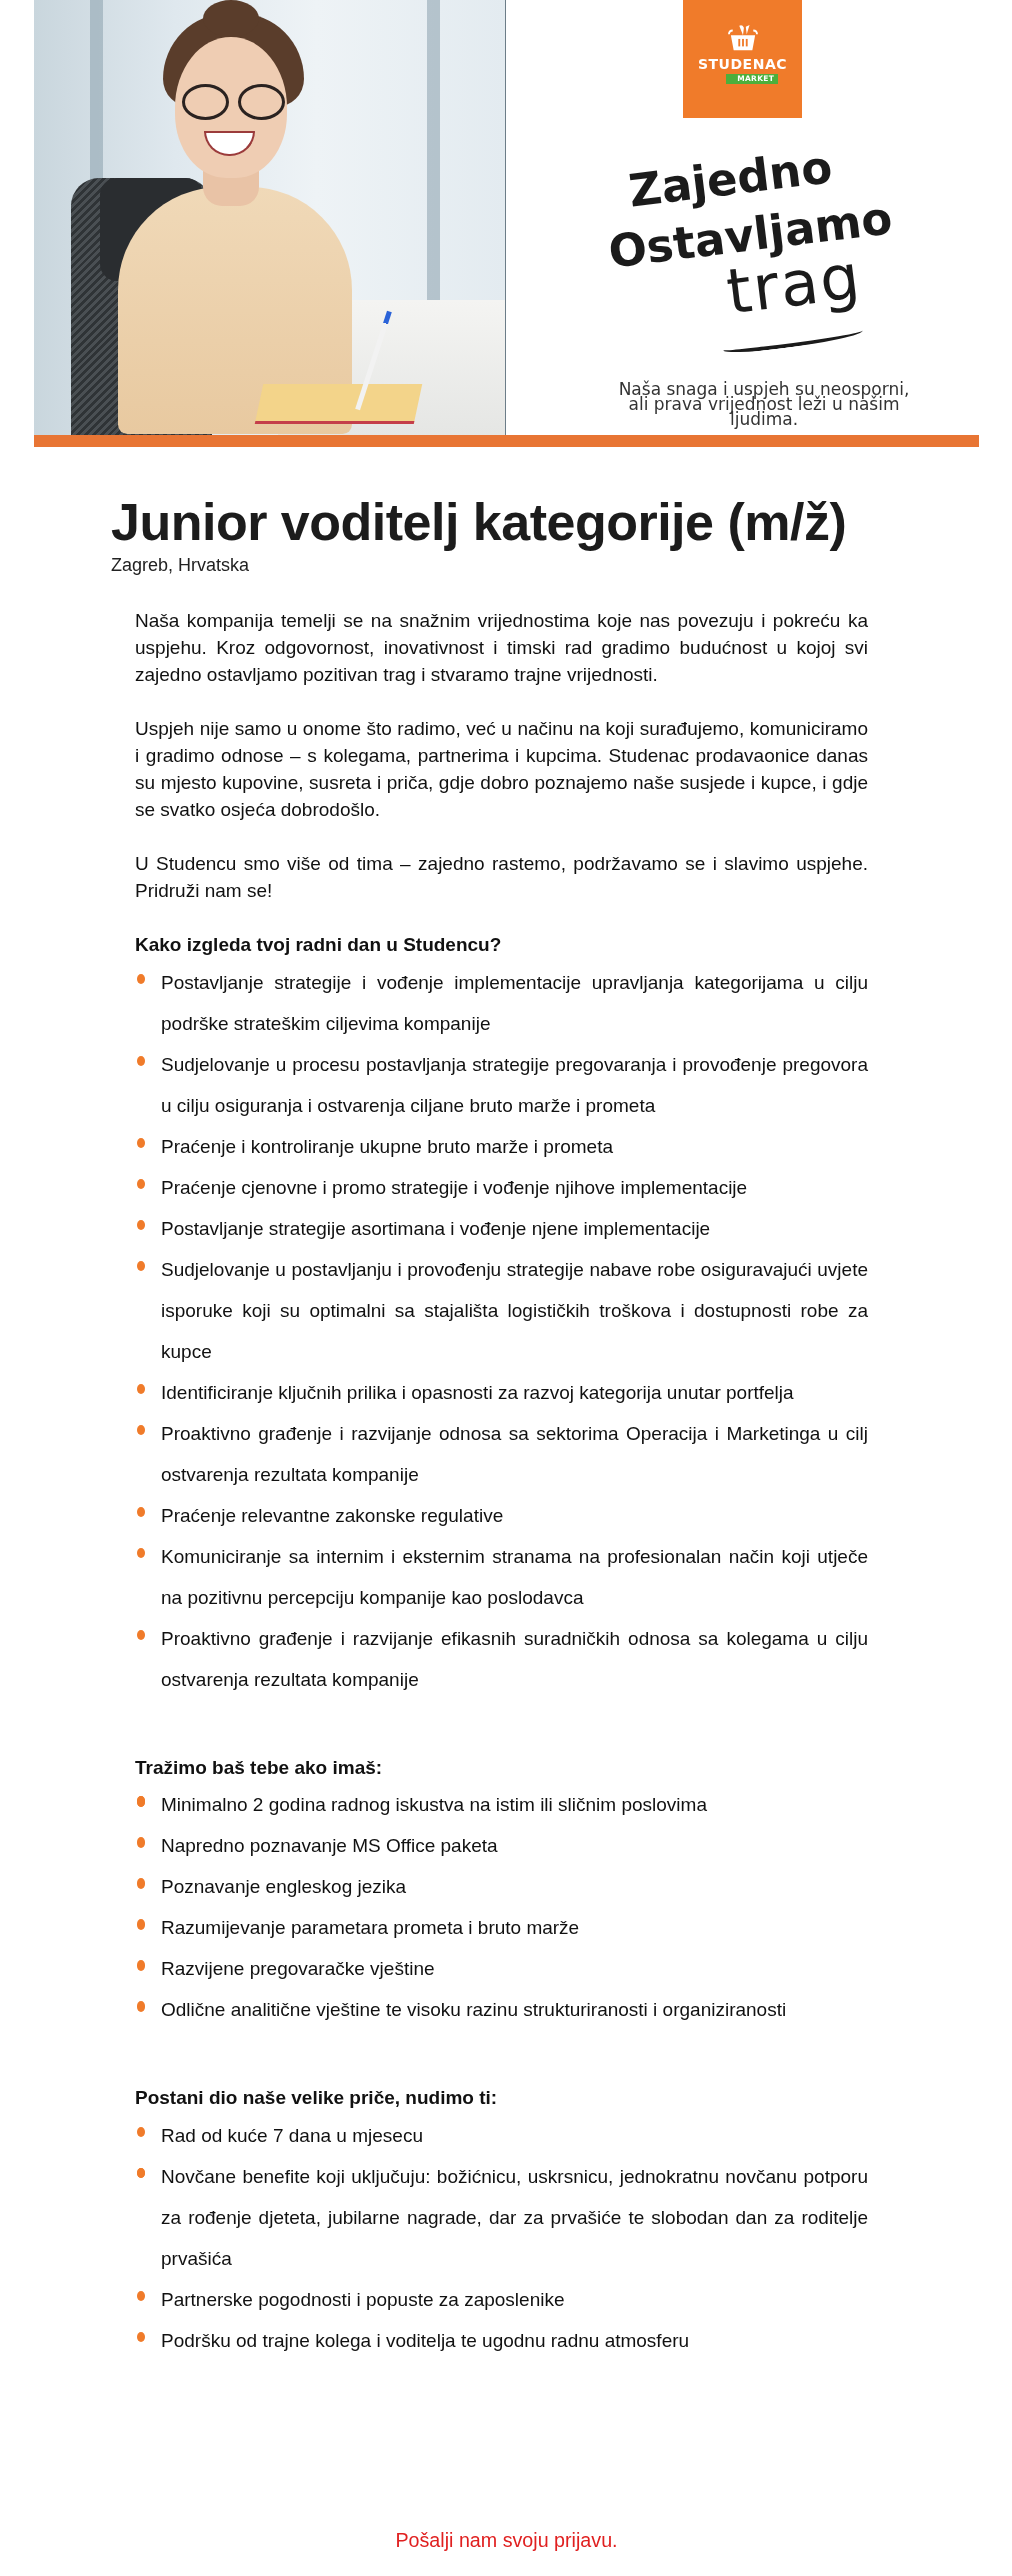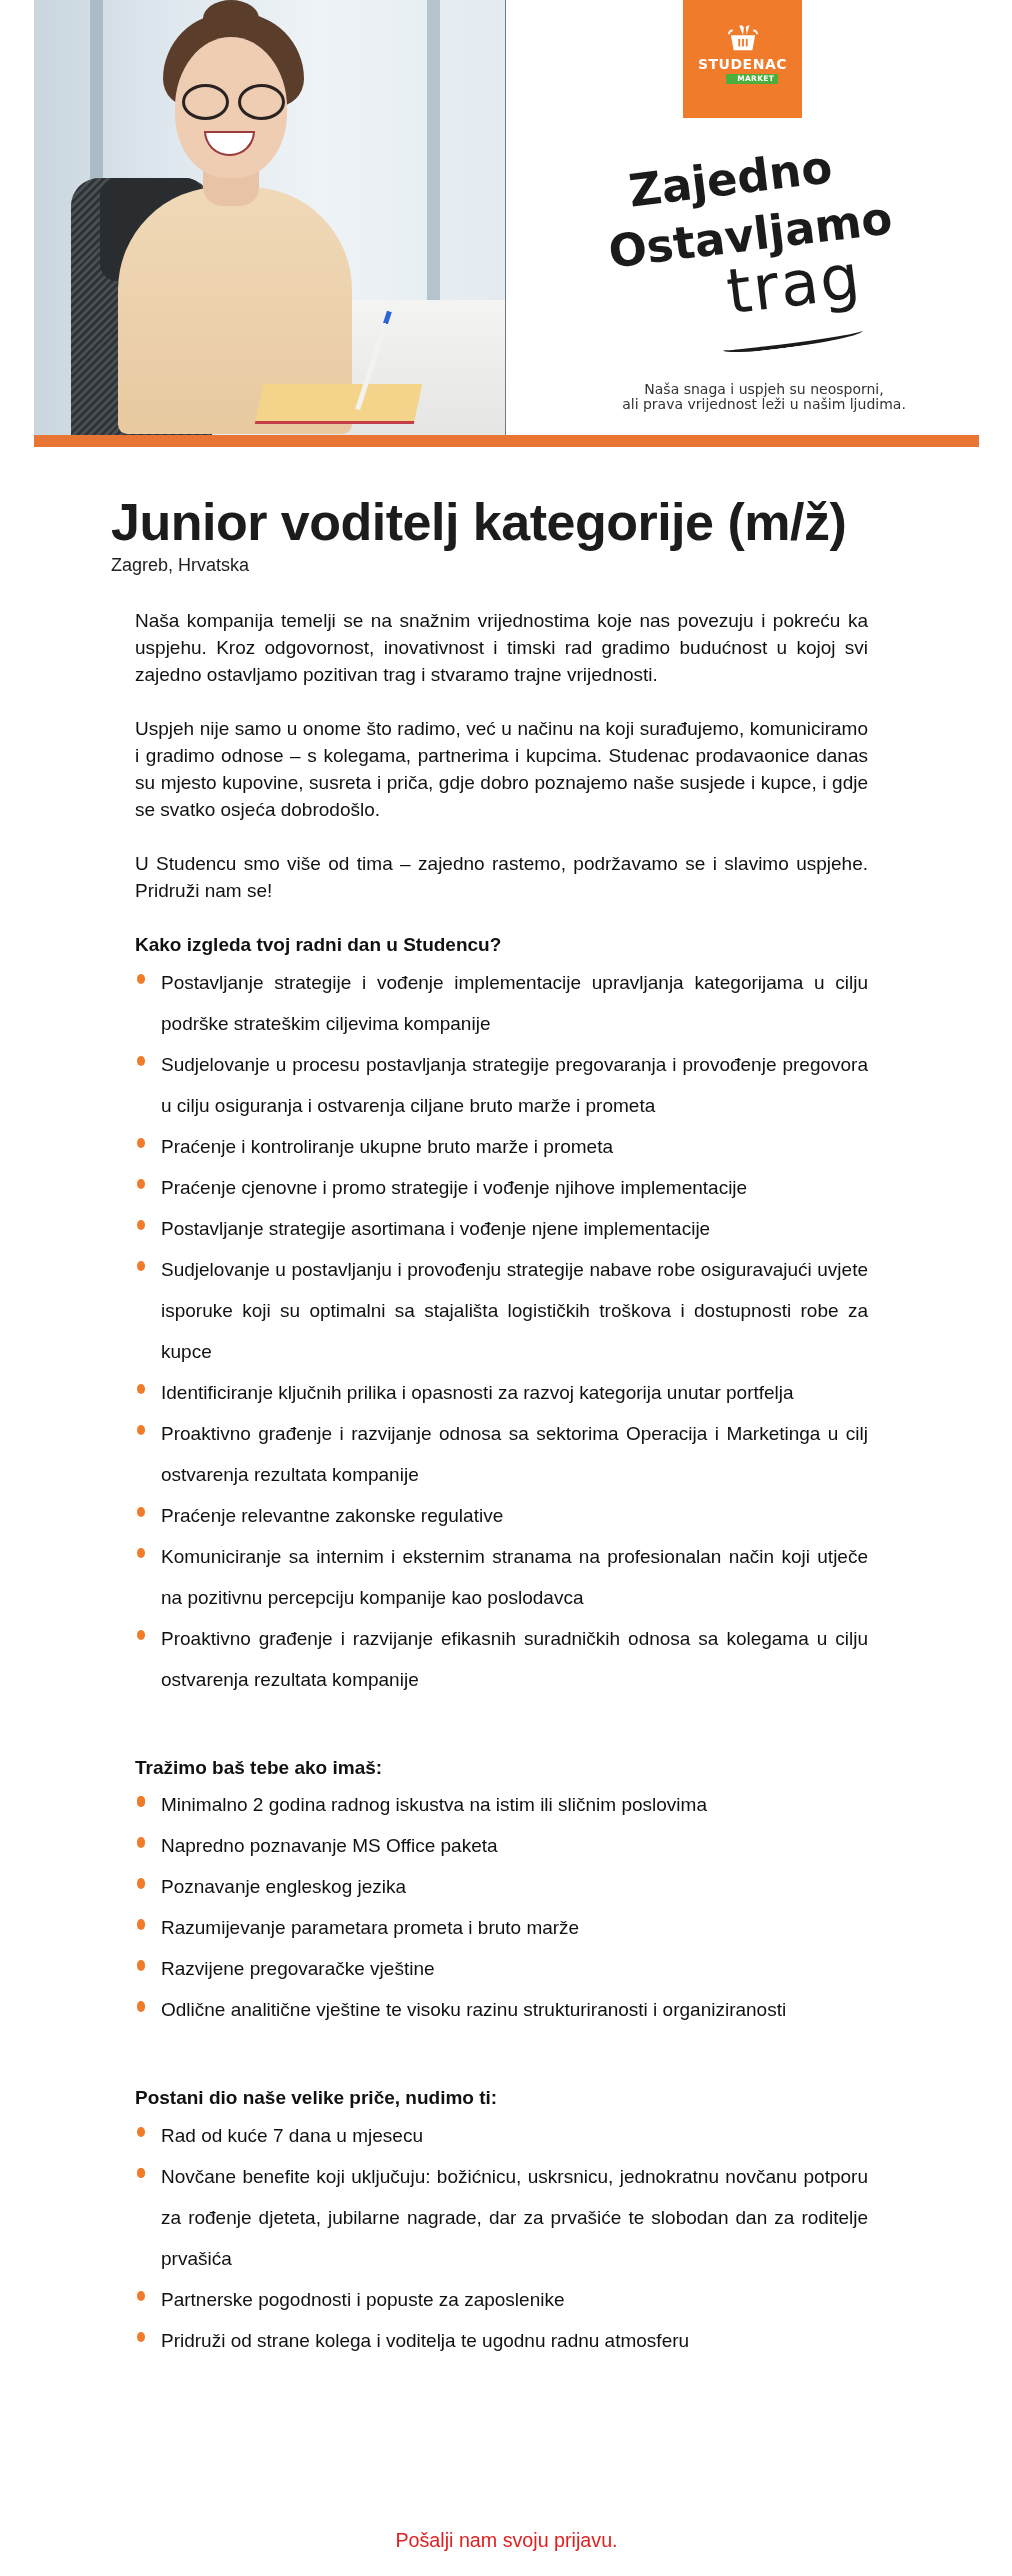"Naša snaga i uspjeh su" .tagline { font-size: 14px -> 17px }
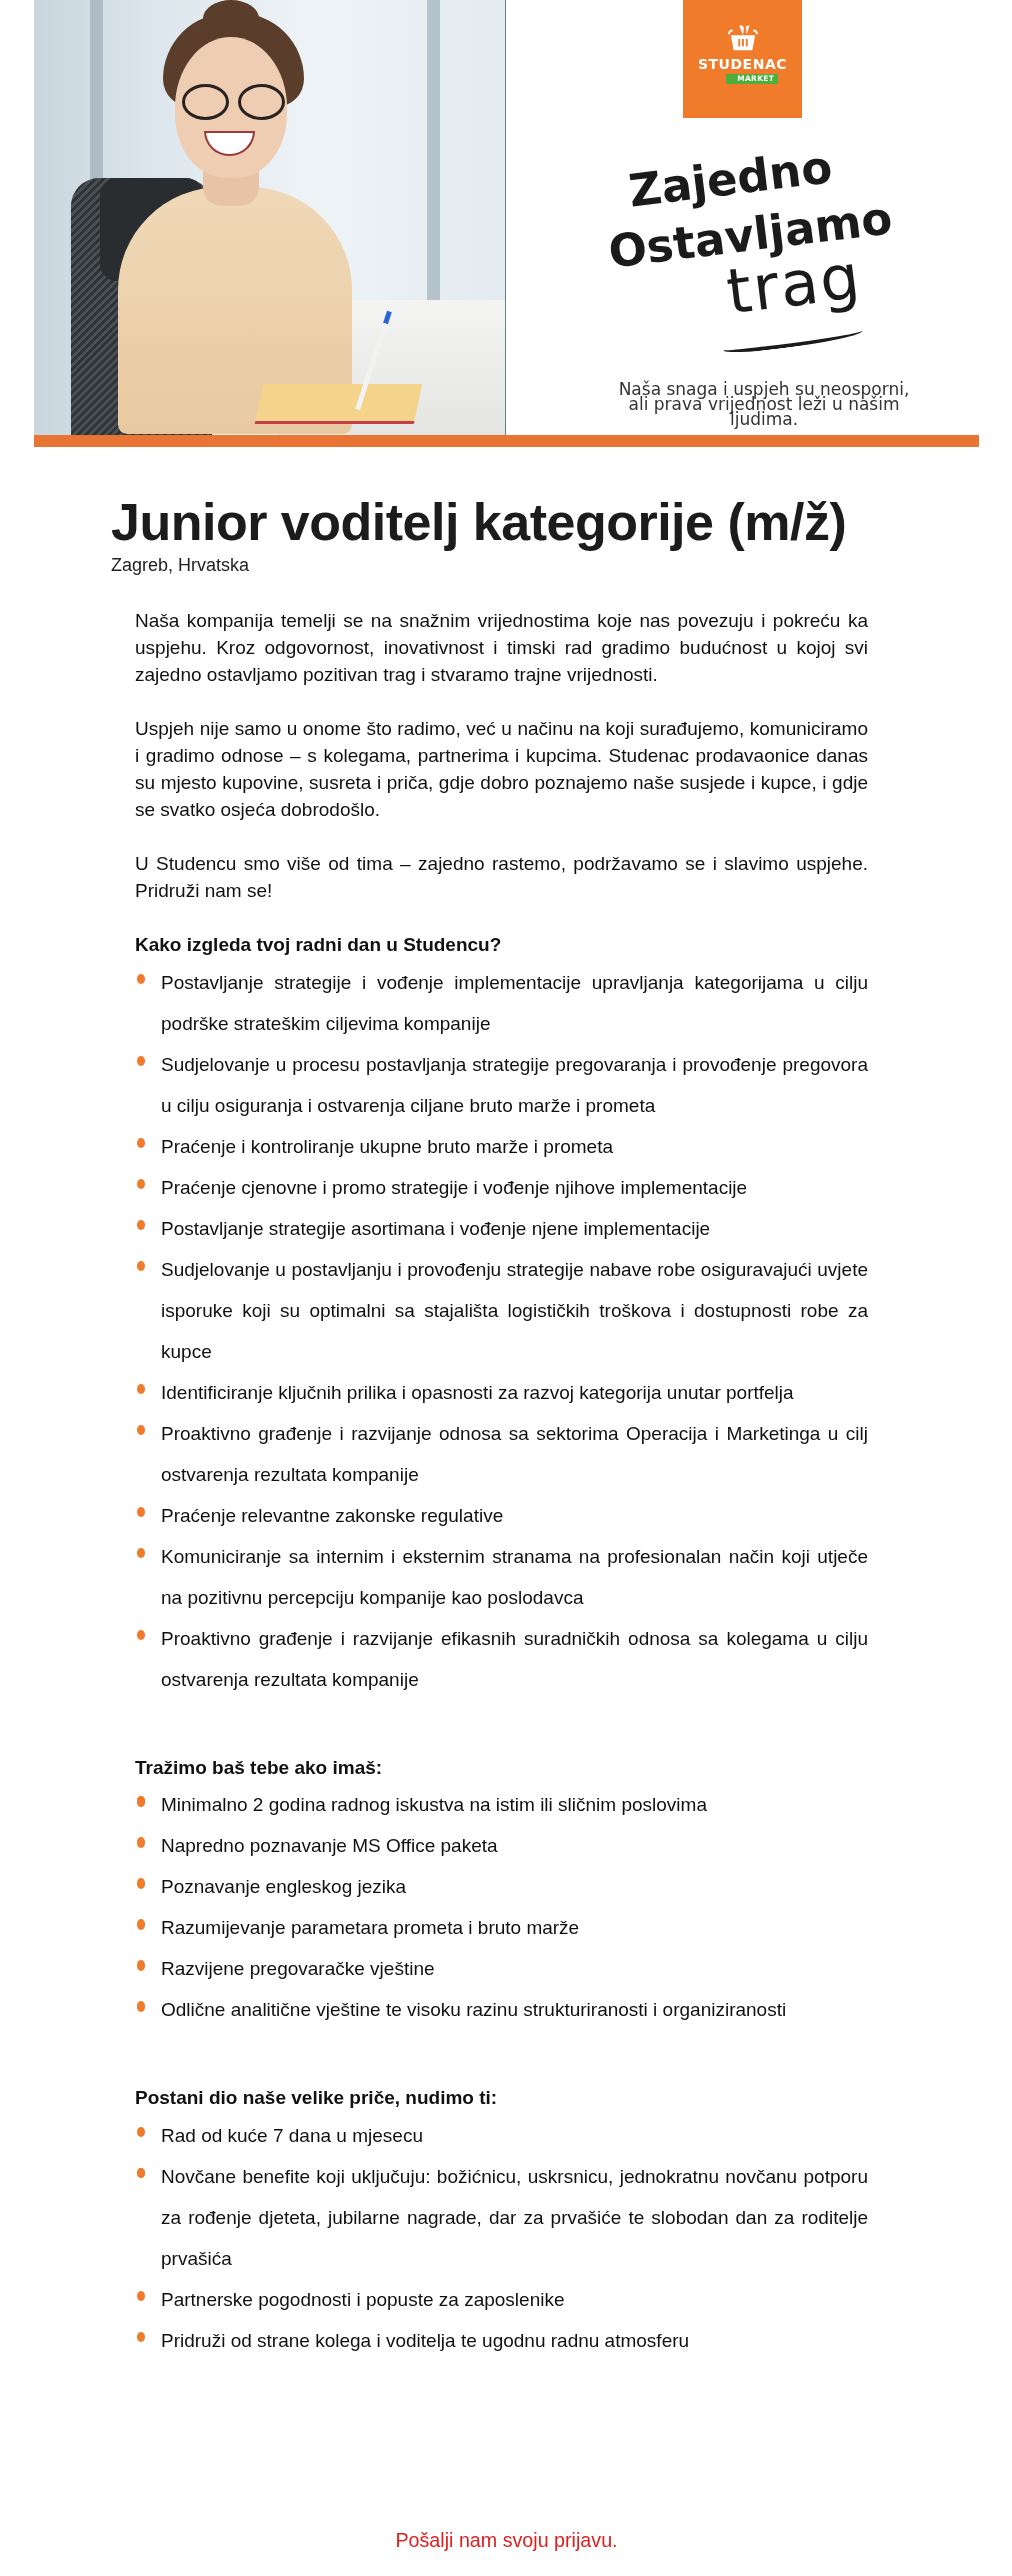"Pridruži od strane kolega i" span { text: Pridruži od strane -> Podršku od trajne }
